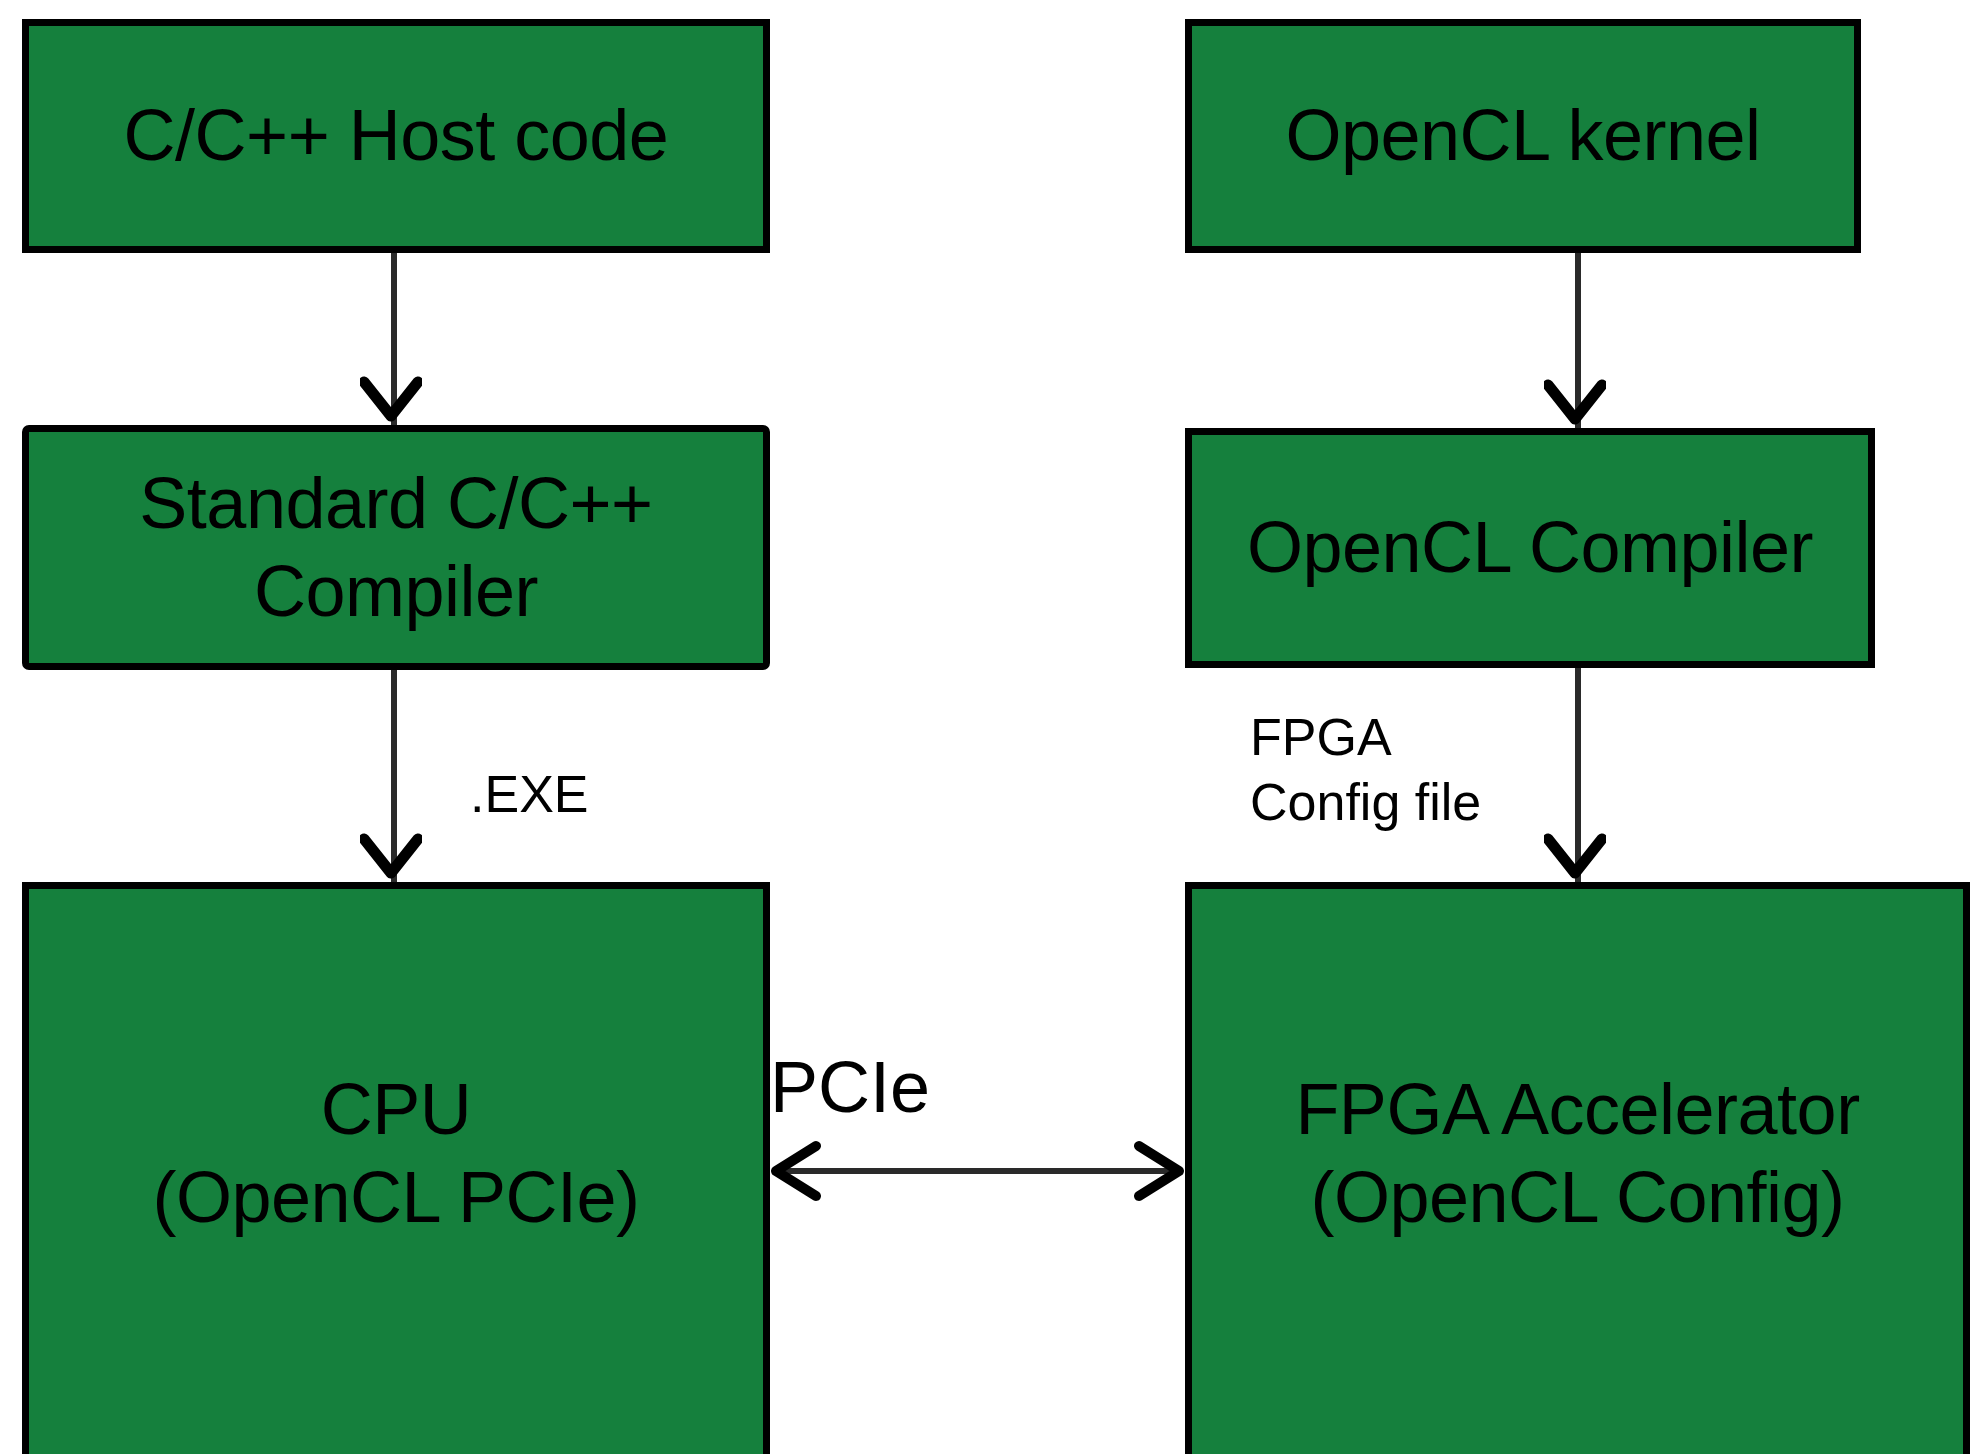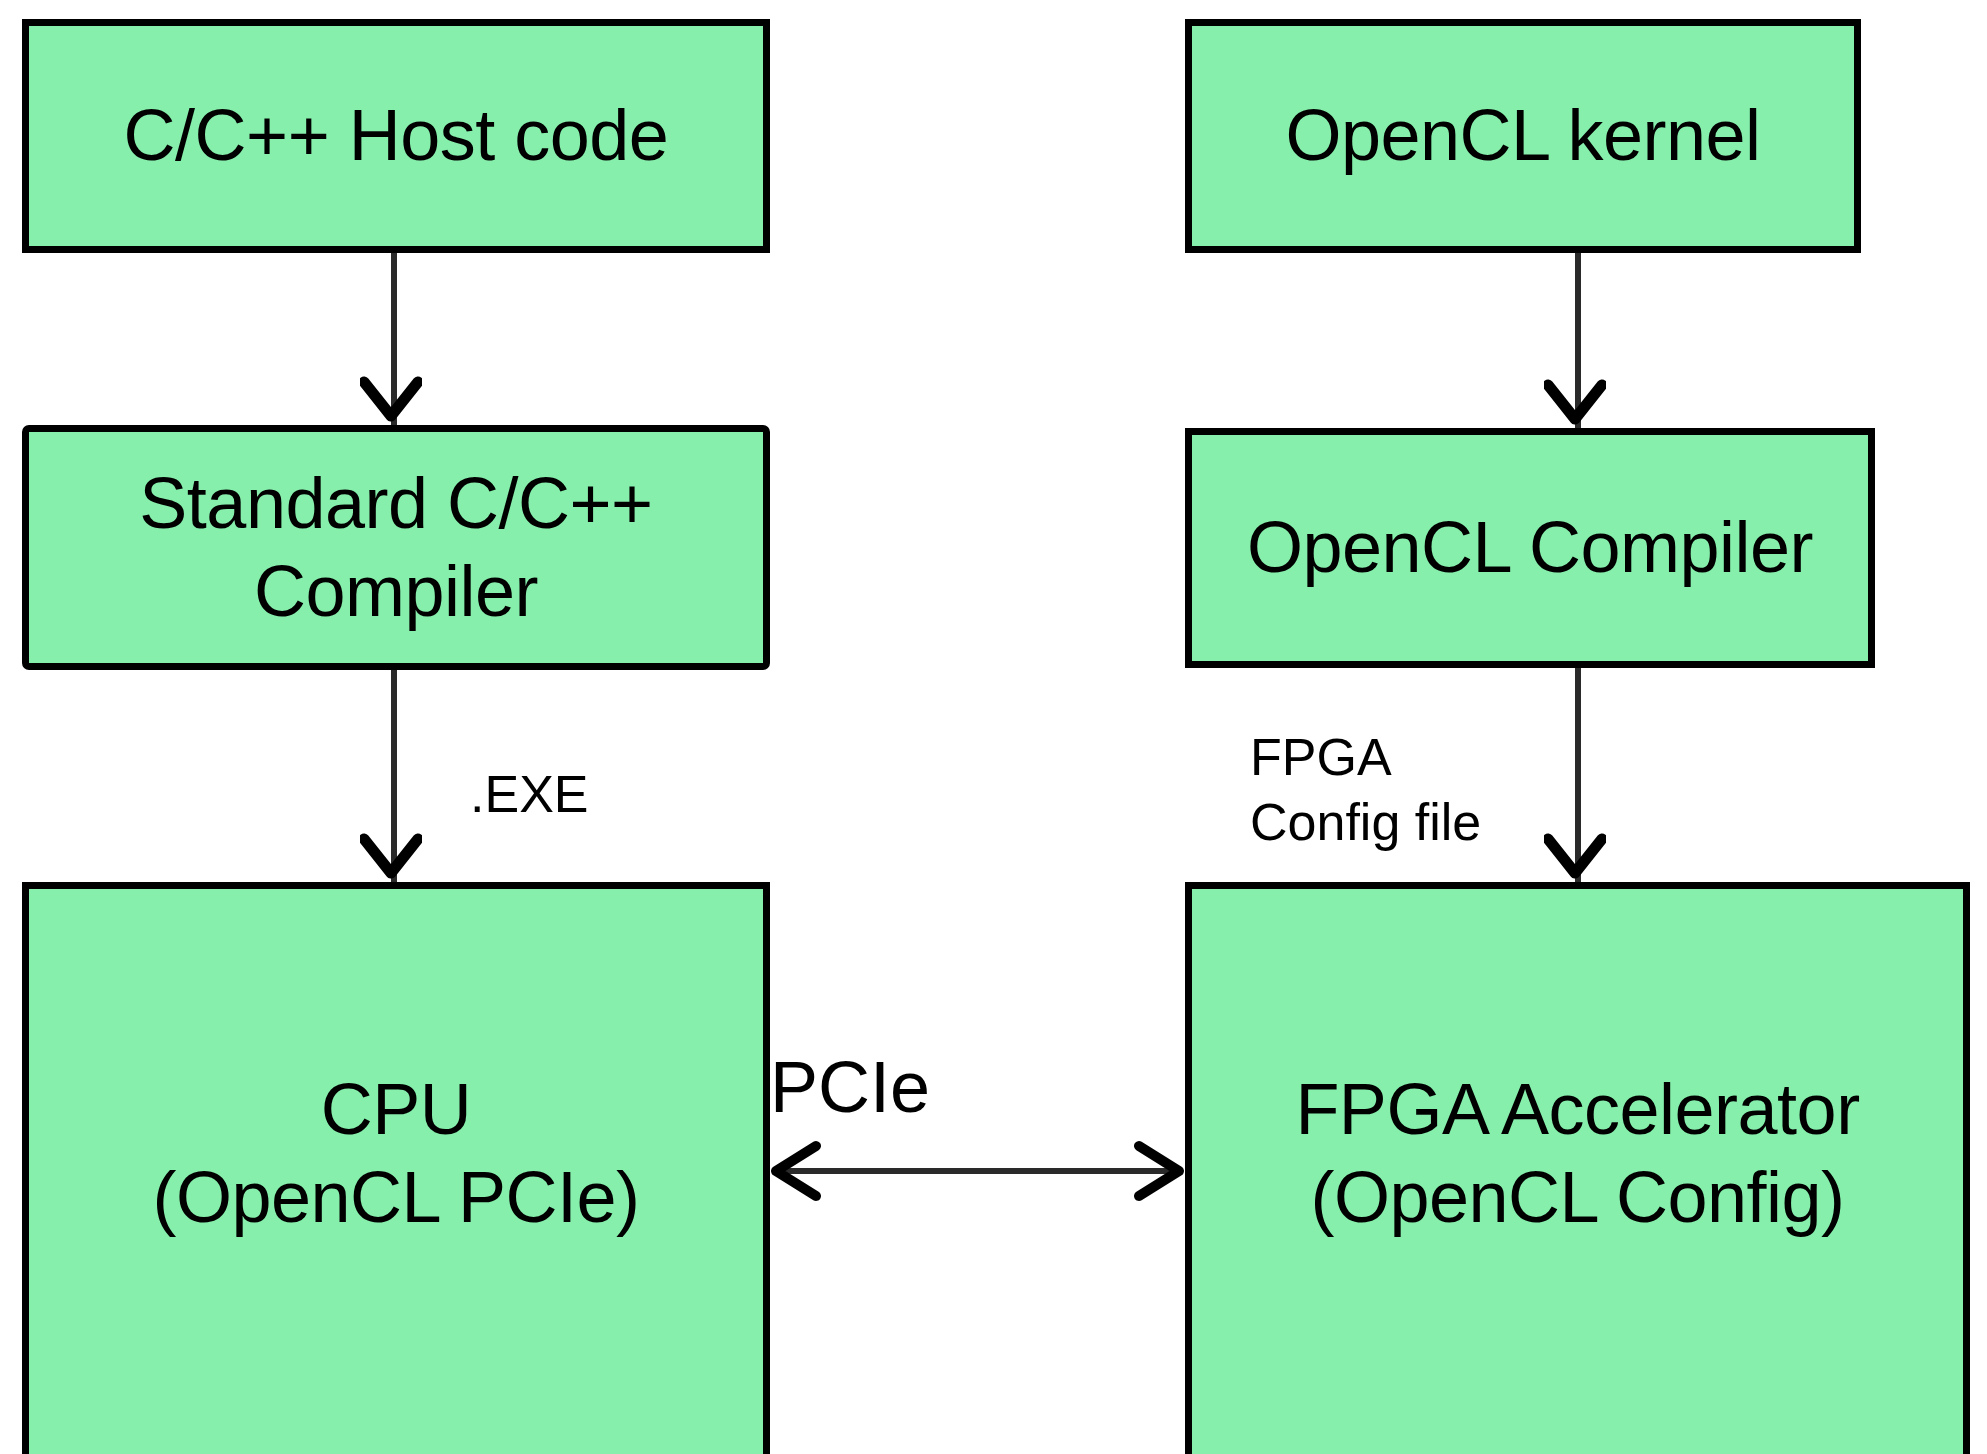"C/C++ Host code" .node { background: #86efac -> #15803d }
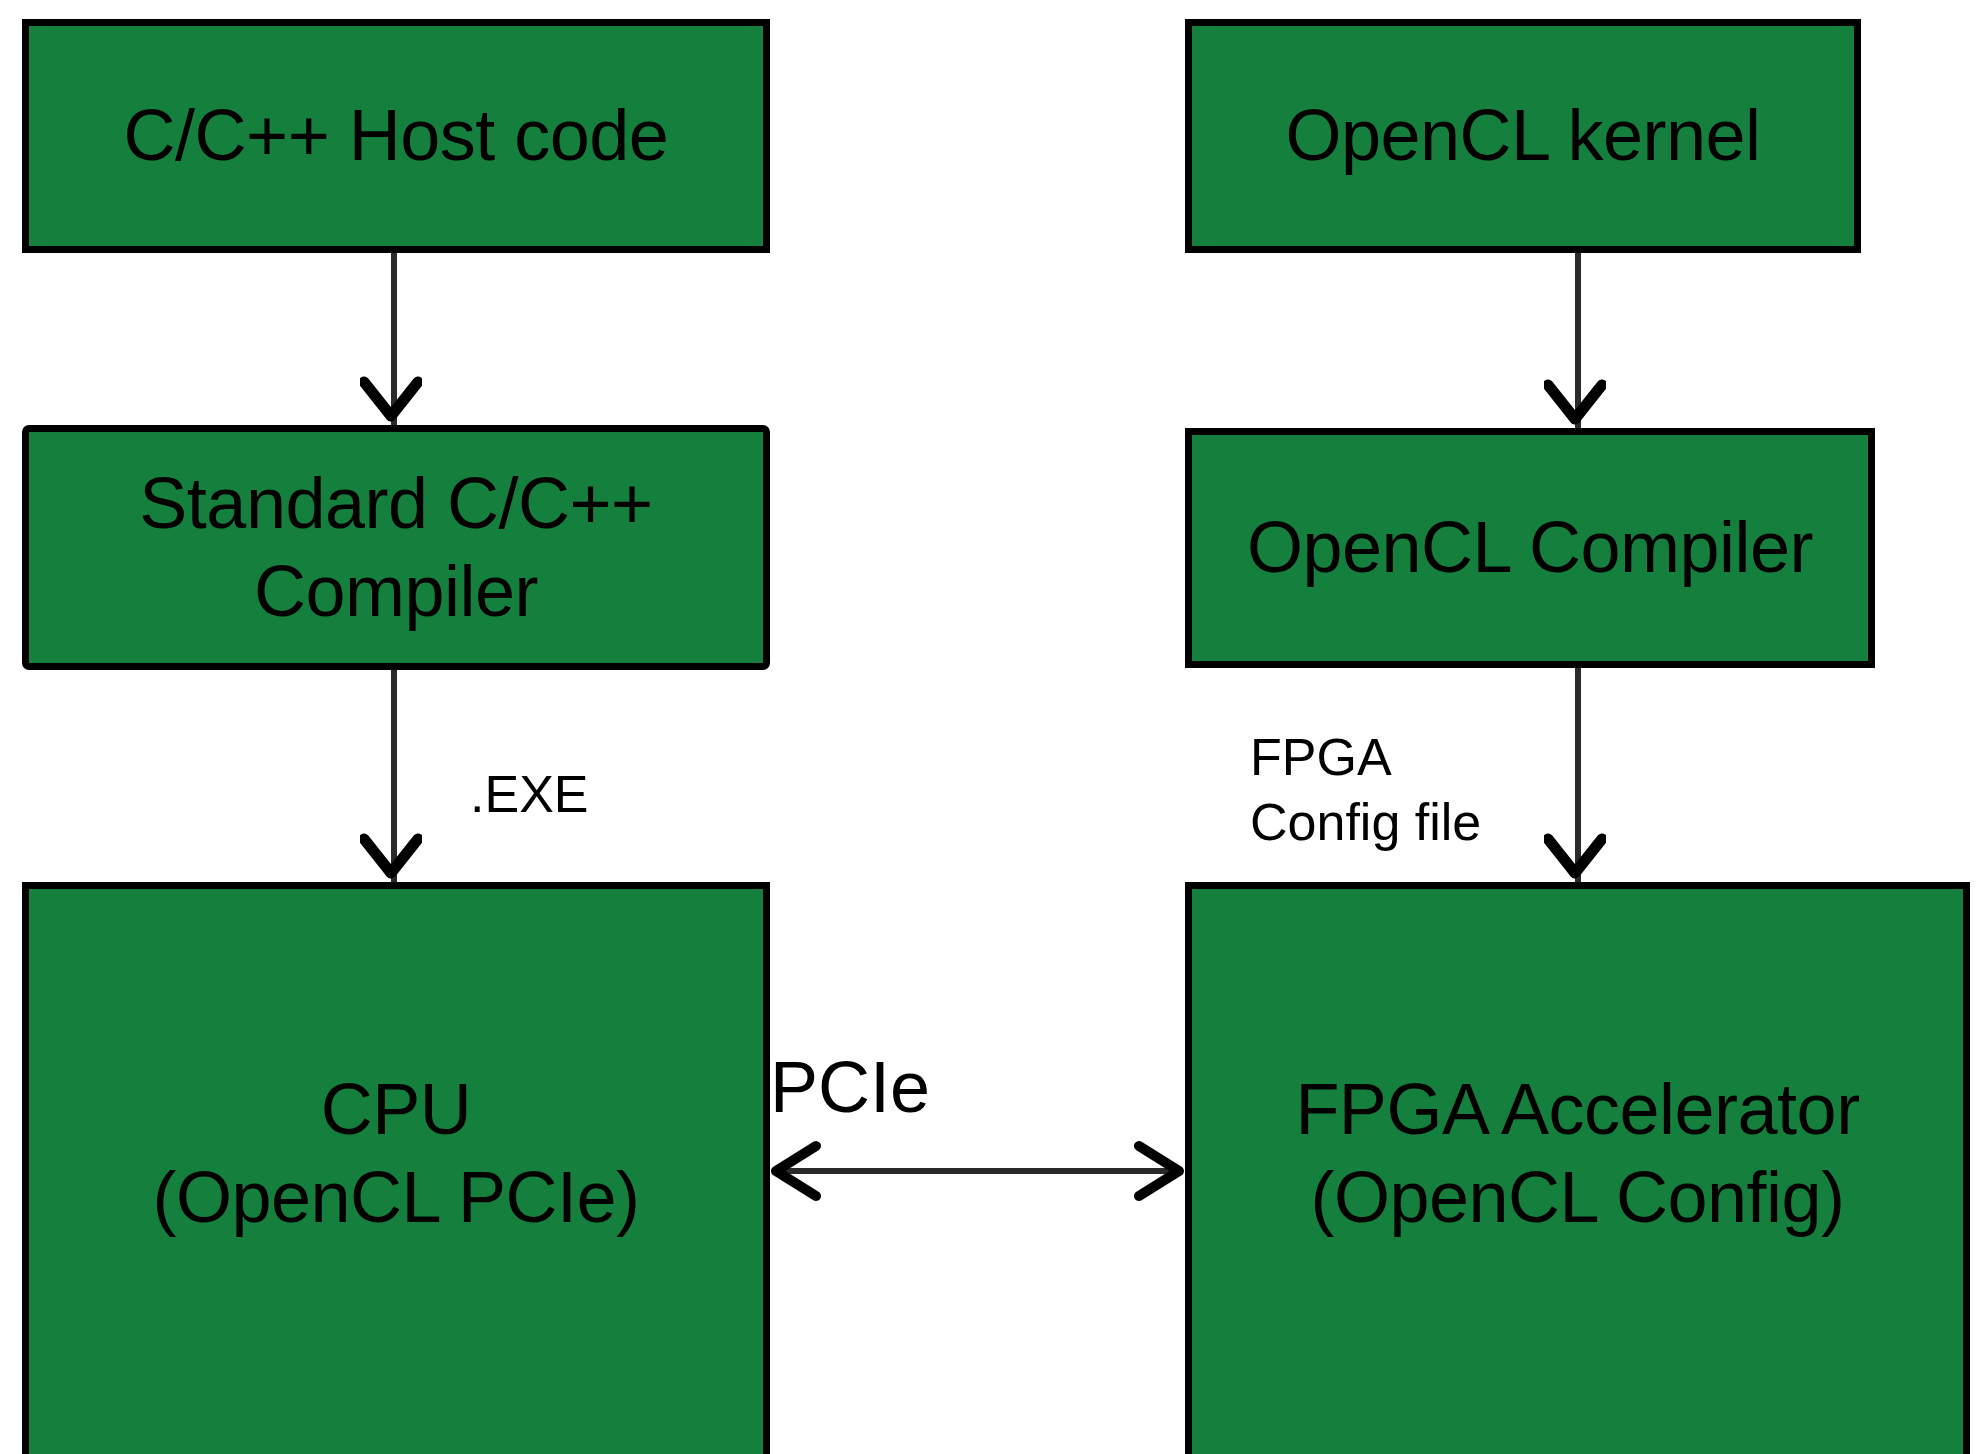"FPGA" #label-fpga-cfg { margin-top: 20px -> none }
